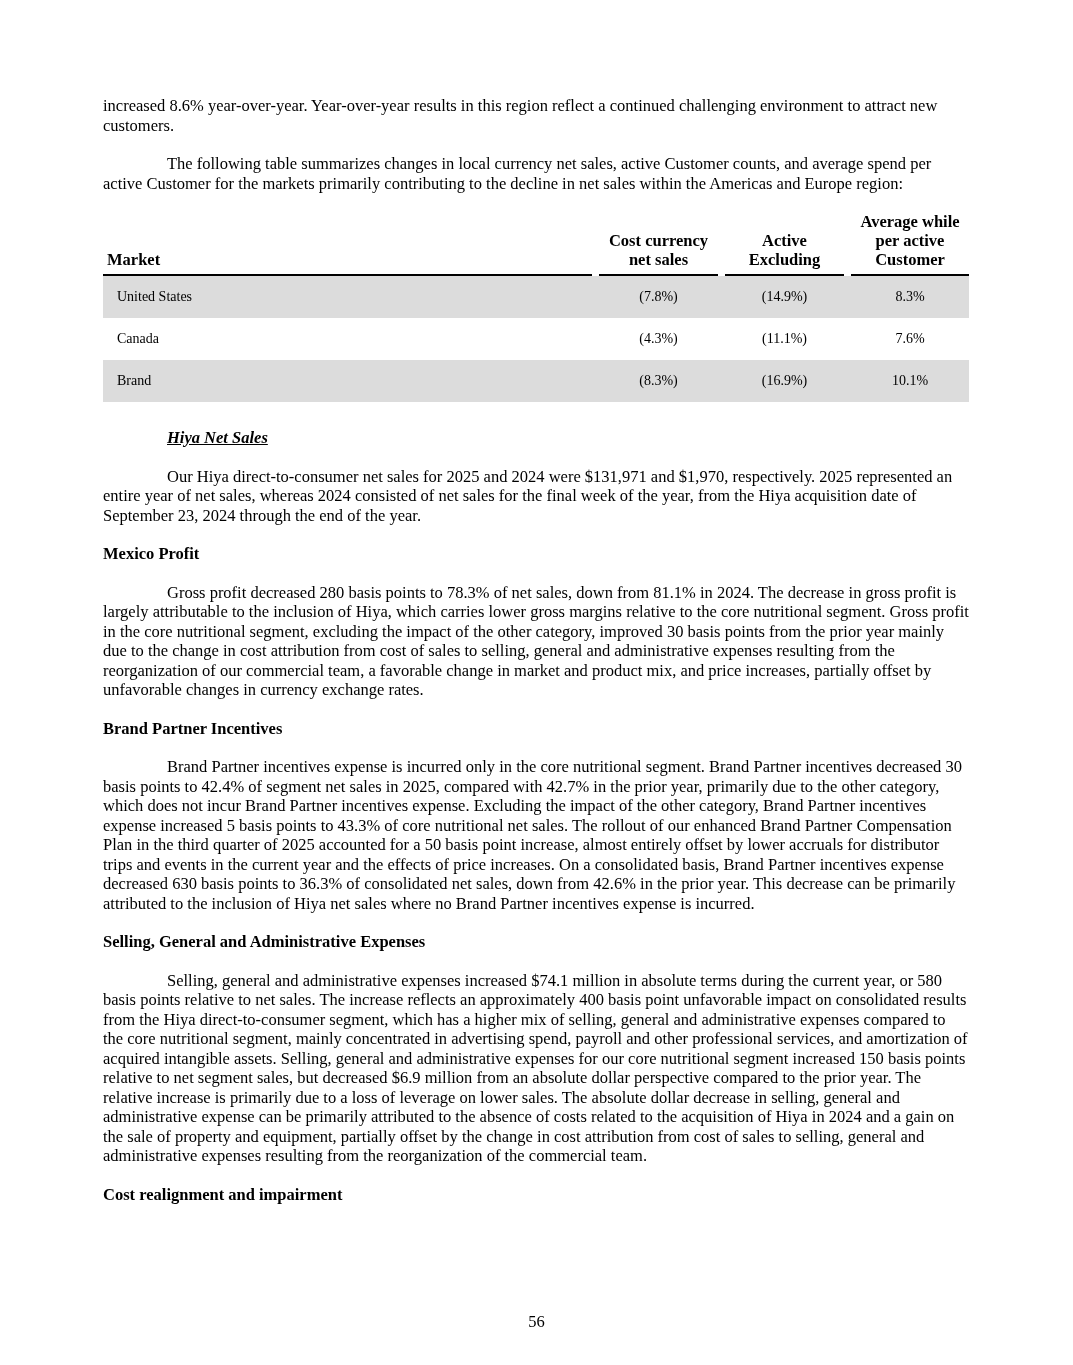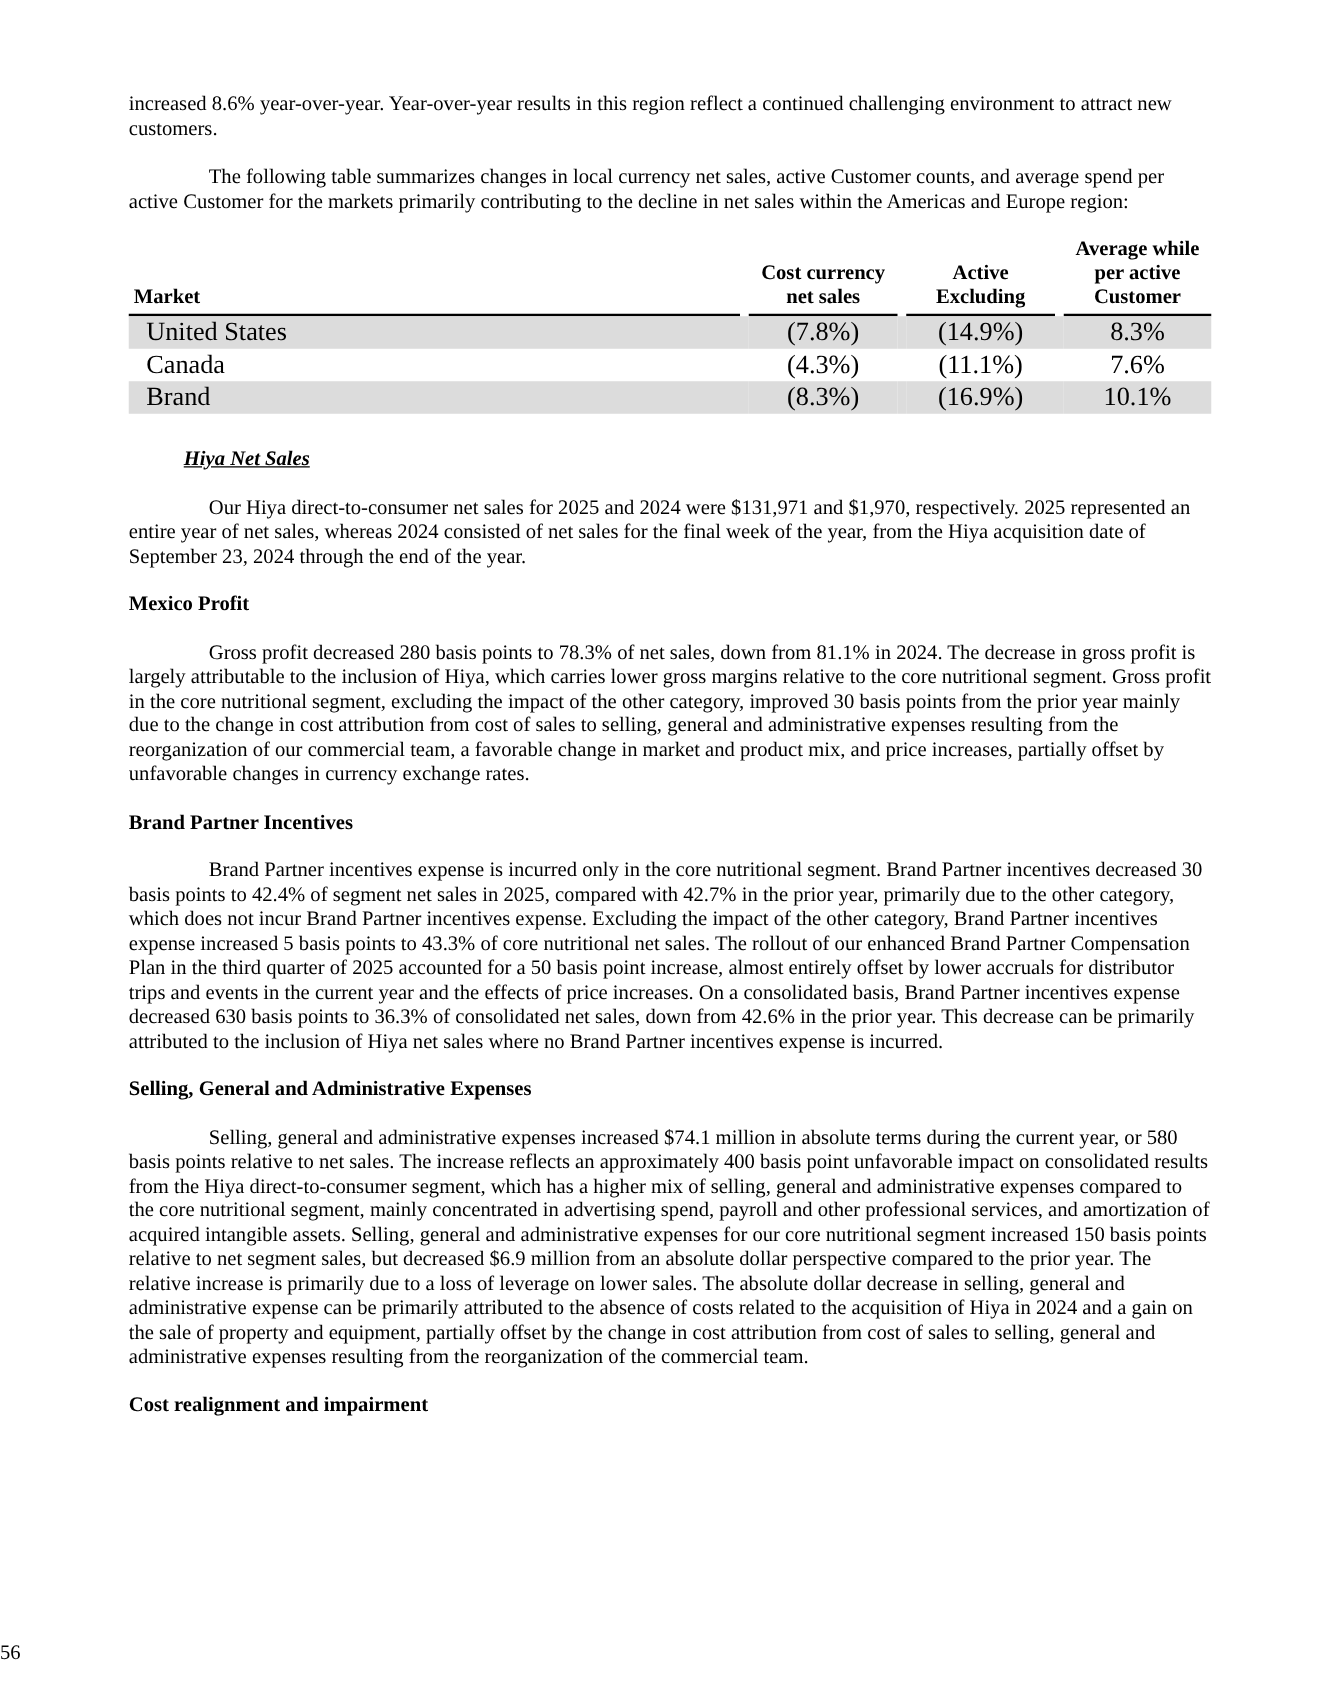"increased 8.6% year-over-year." .content { top: 73px -> 96px }
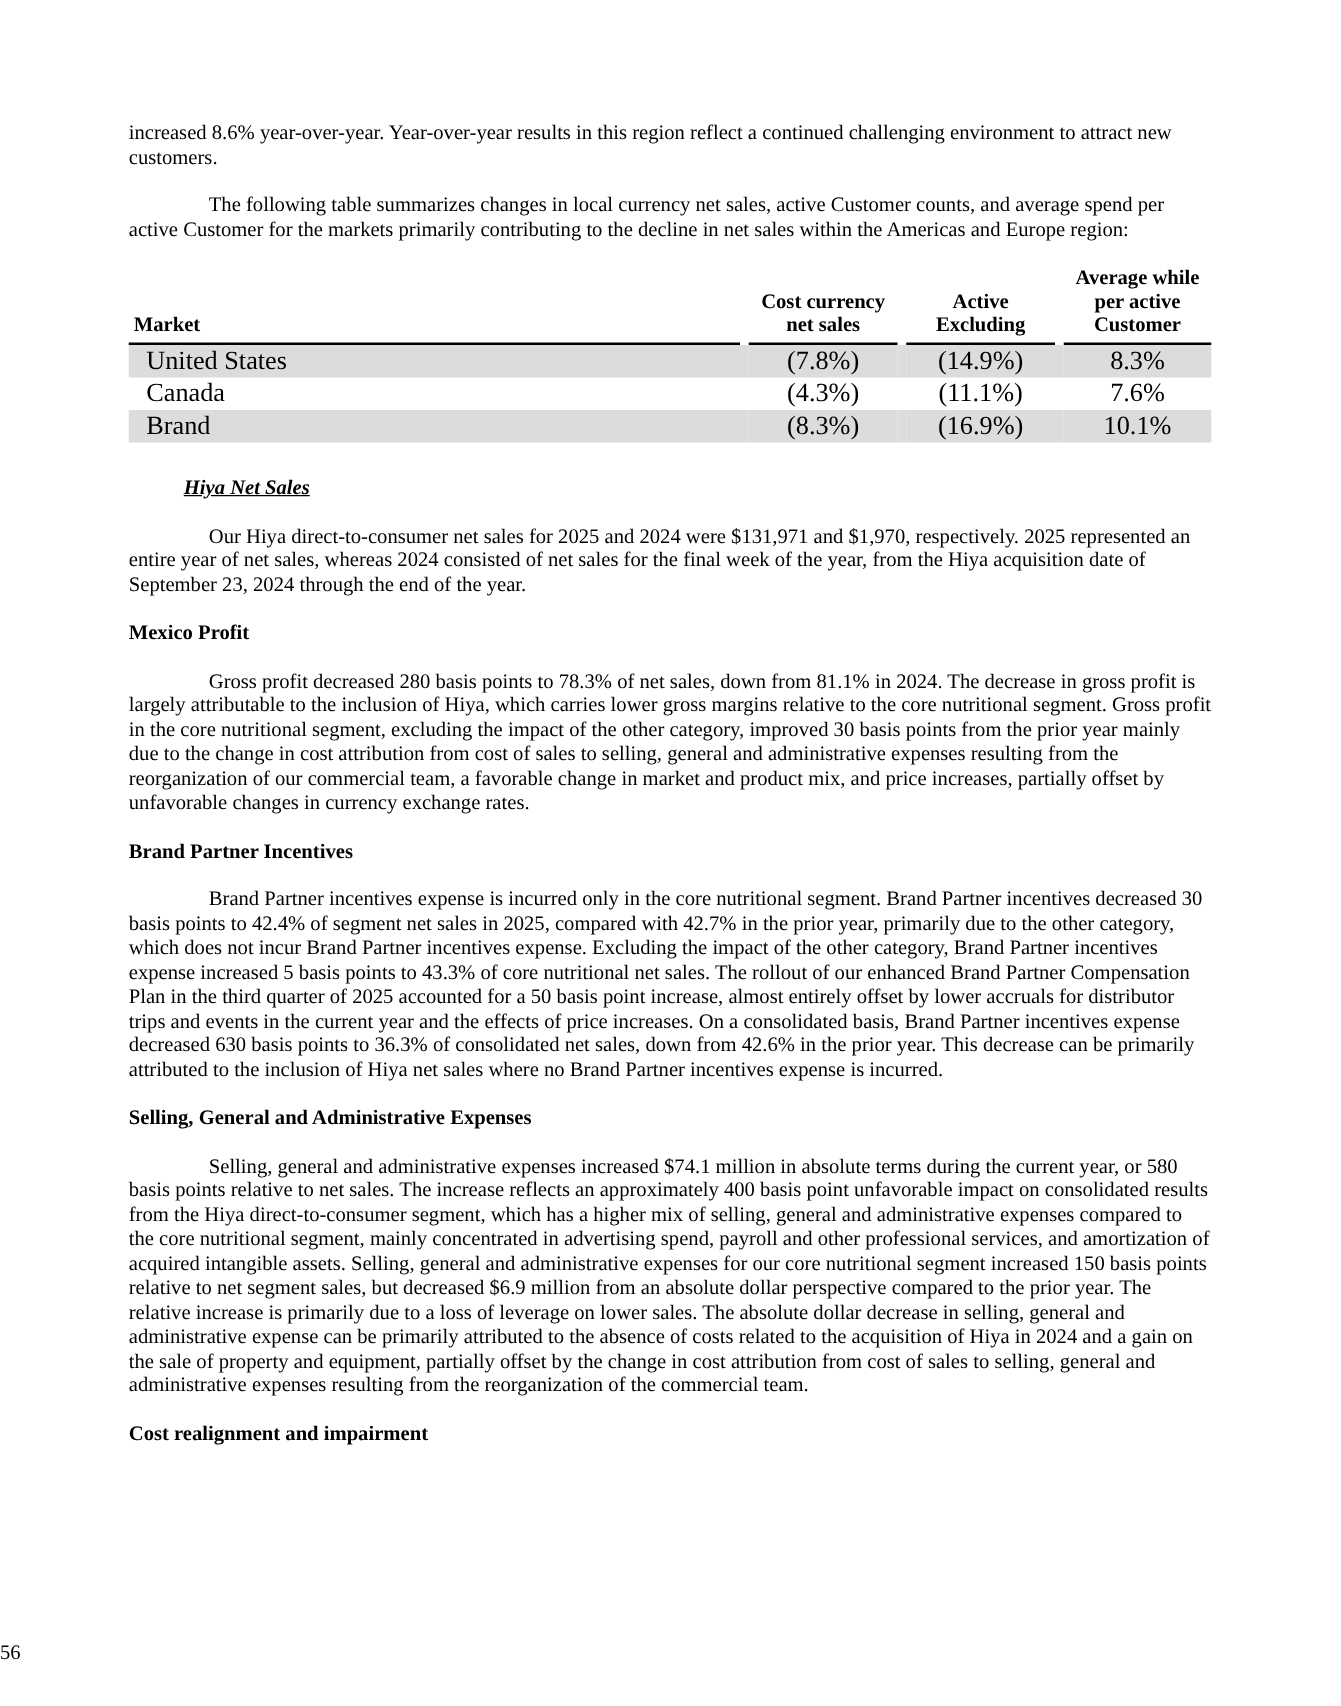"United States" table.market-table td { font-size: 21px -> 14px; height: 26px -> 42px }
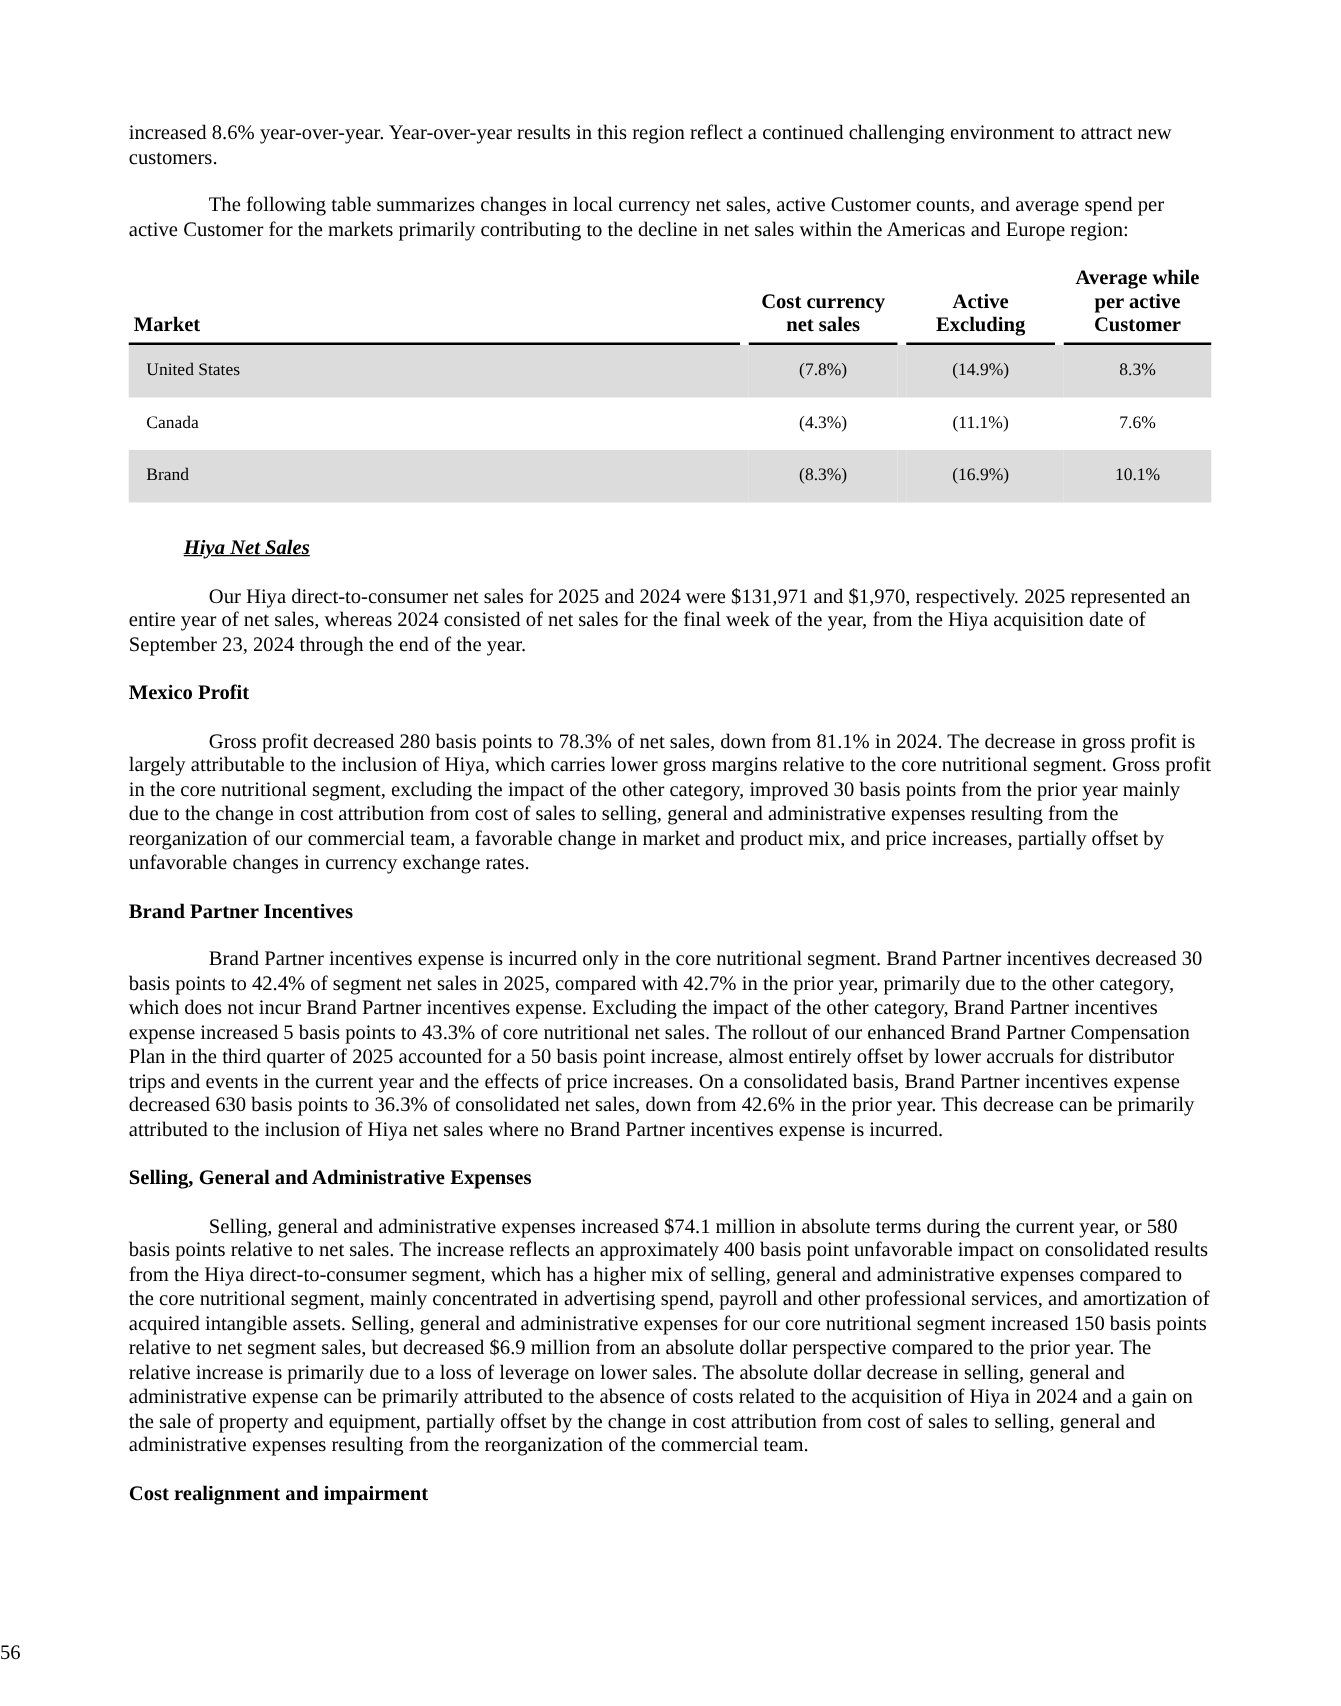"Hiya Net Sales" h2.sub-heading { margin: 0 0 19px 44px -> 0 0 19px 64px }
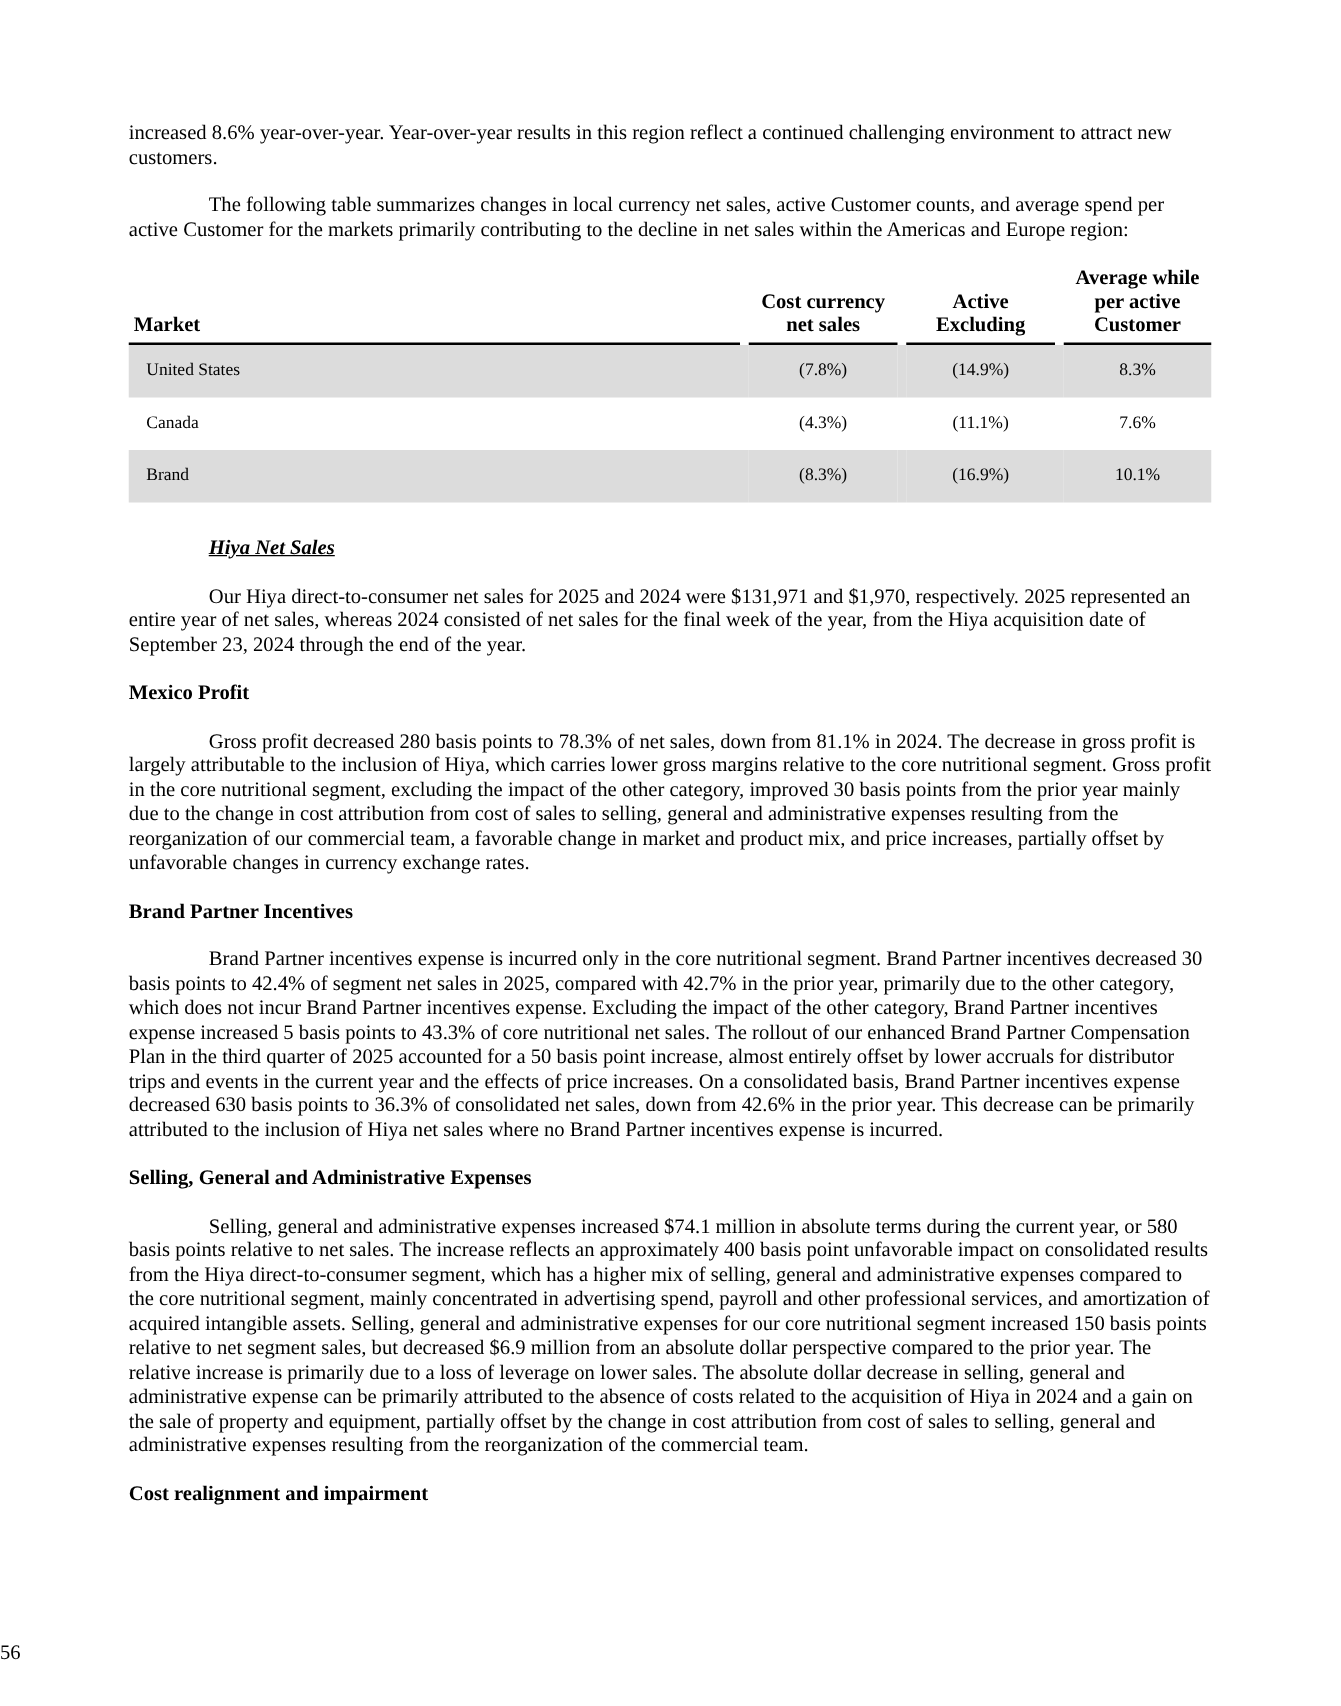"56" .page-number { text-align: left -> center }
